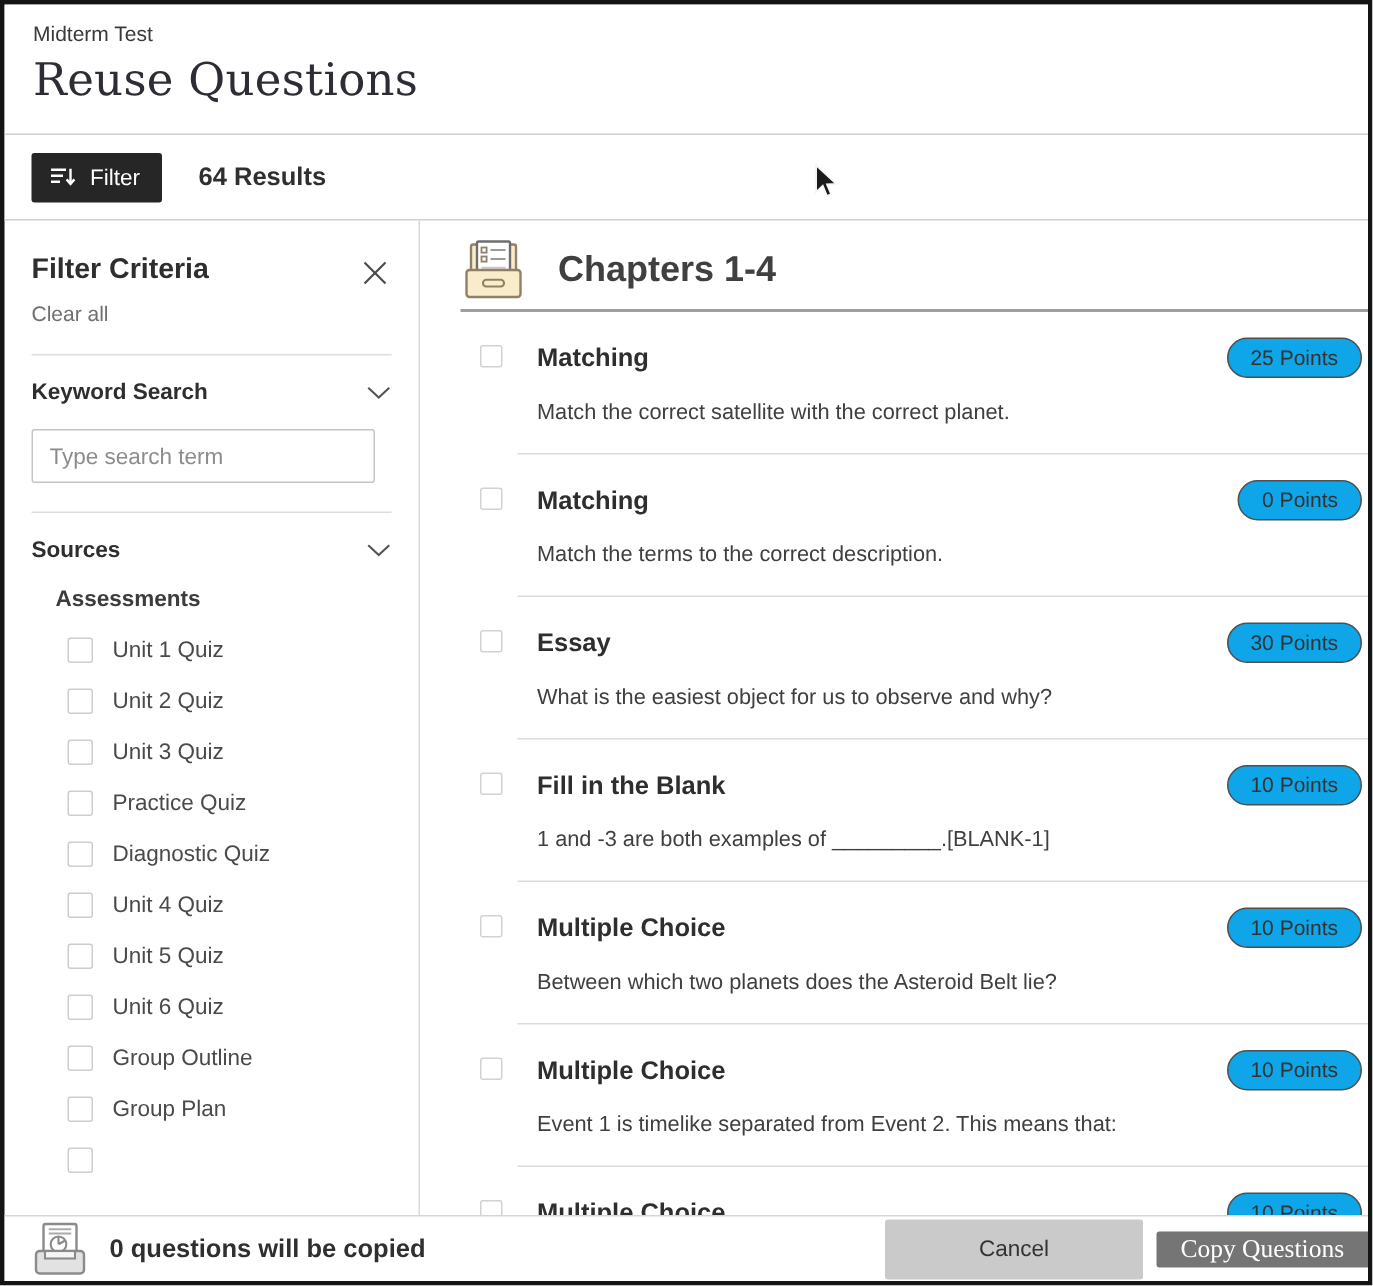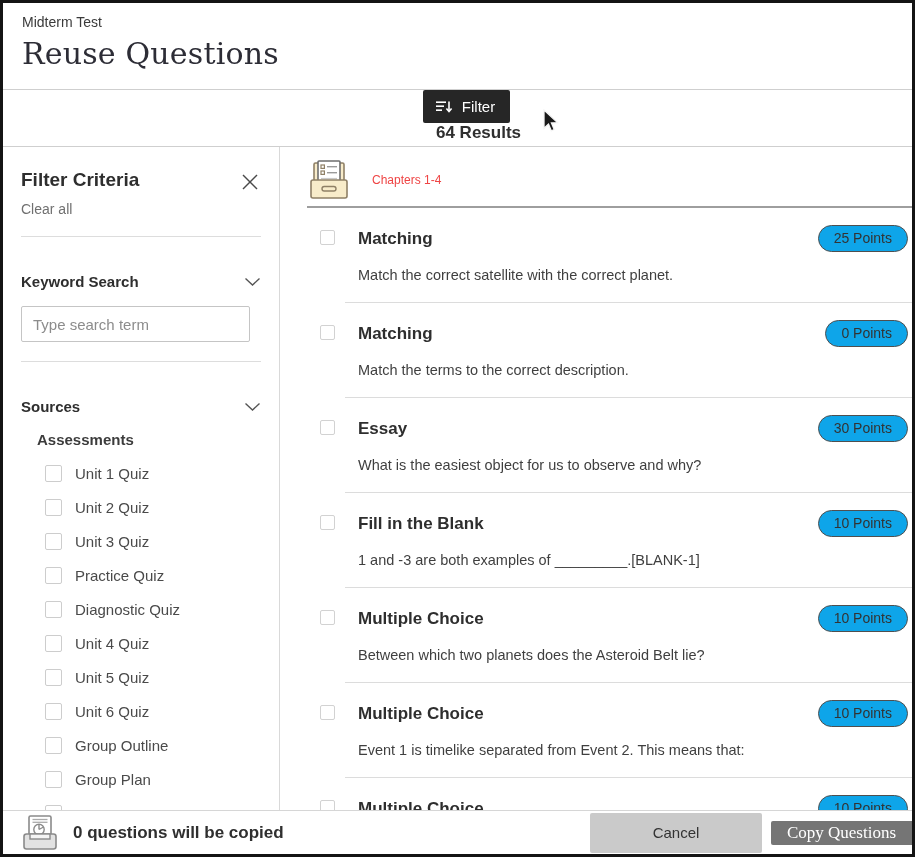"Filter" .fbar { flex-direction: column -> none }
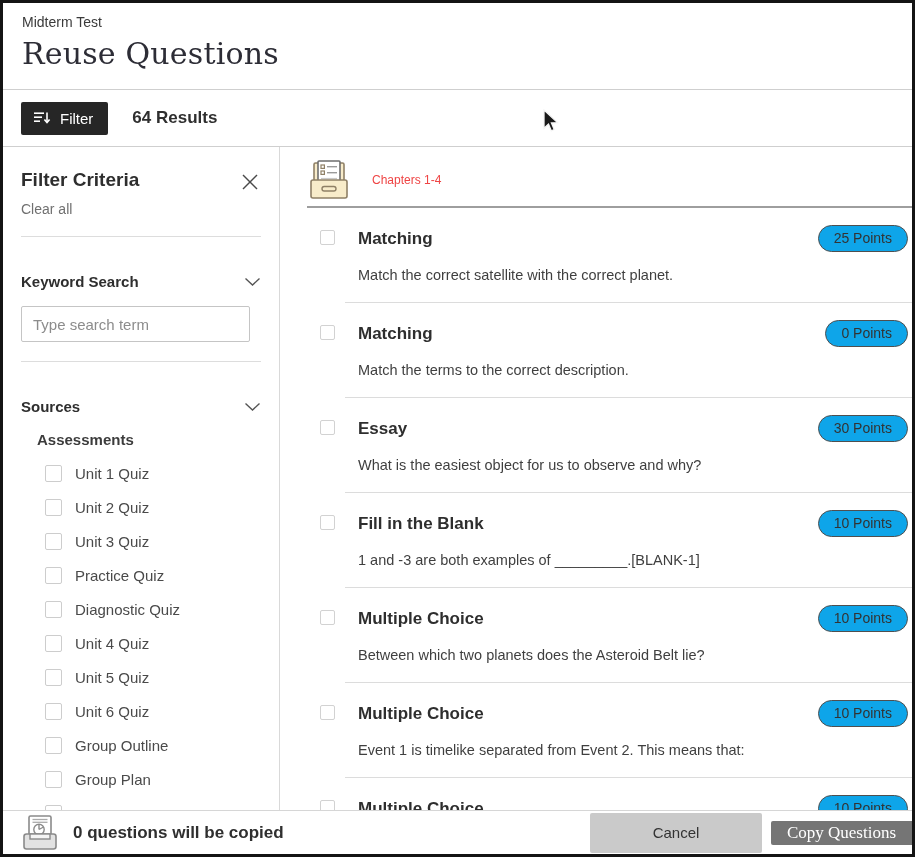"Chapters 1-4" .grp-title { color: #ef4444 -> #404040; font-size: 12px -> 24px; font-weight: normal -> bold }
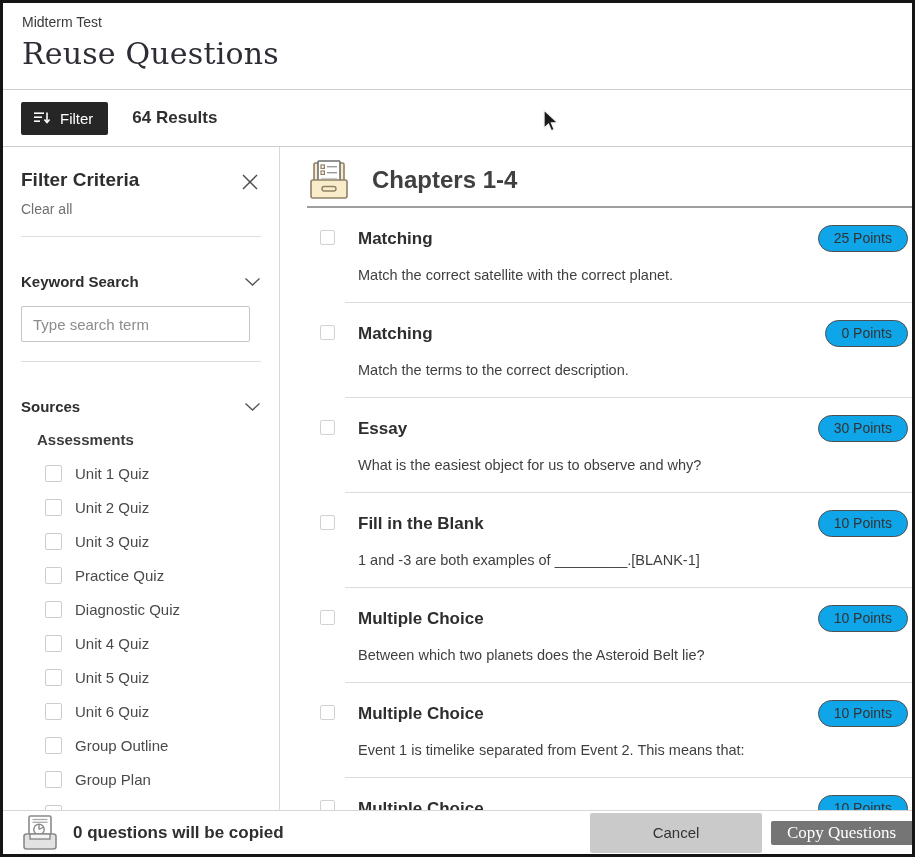"Keyword Search" .sec-head { margin-top: 36px -> 16px }
